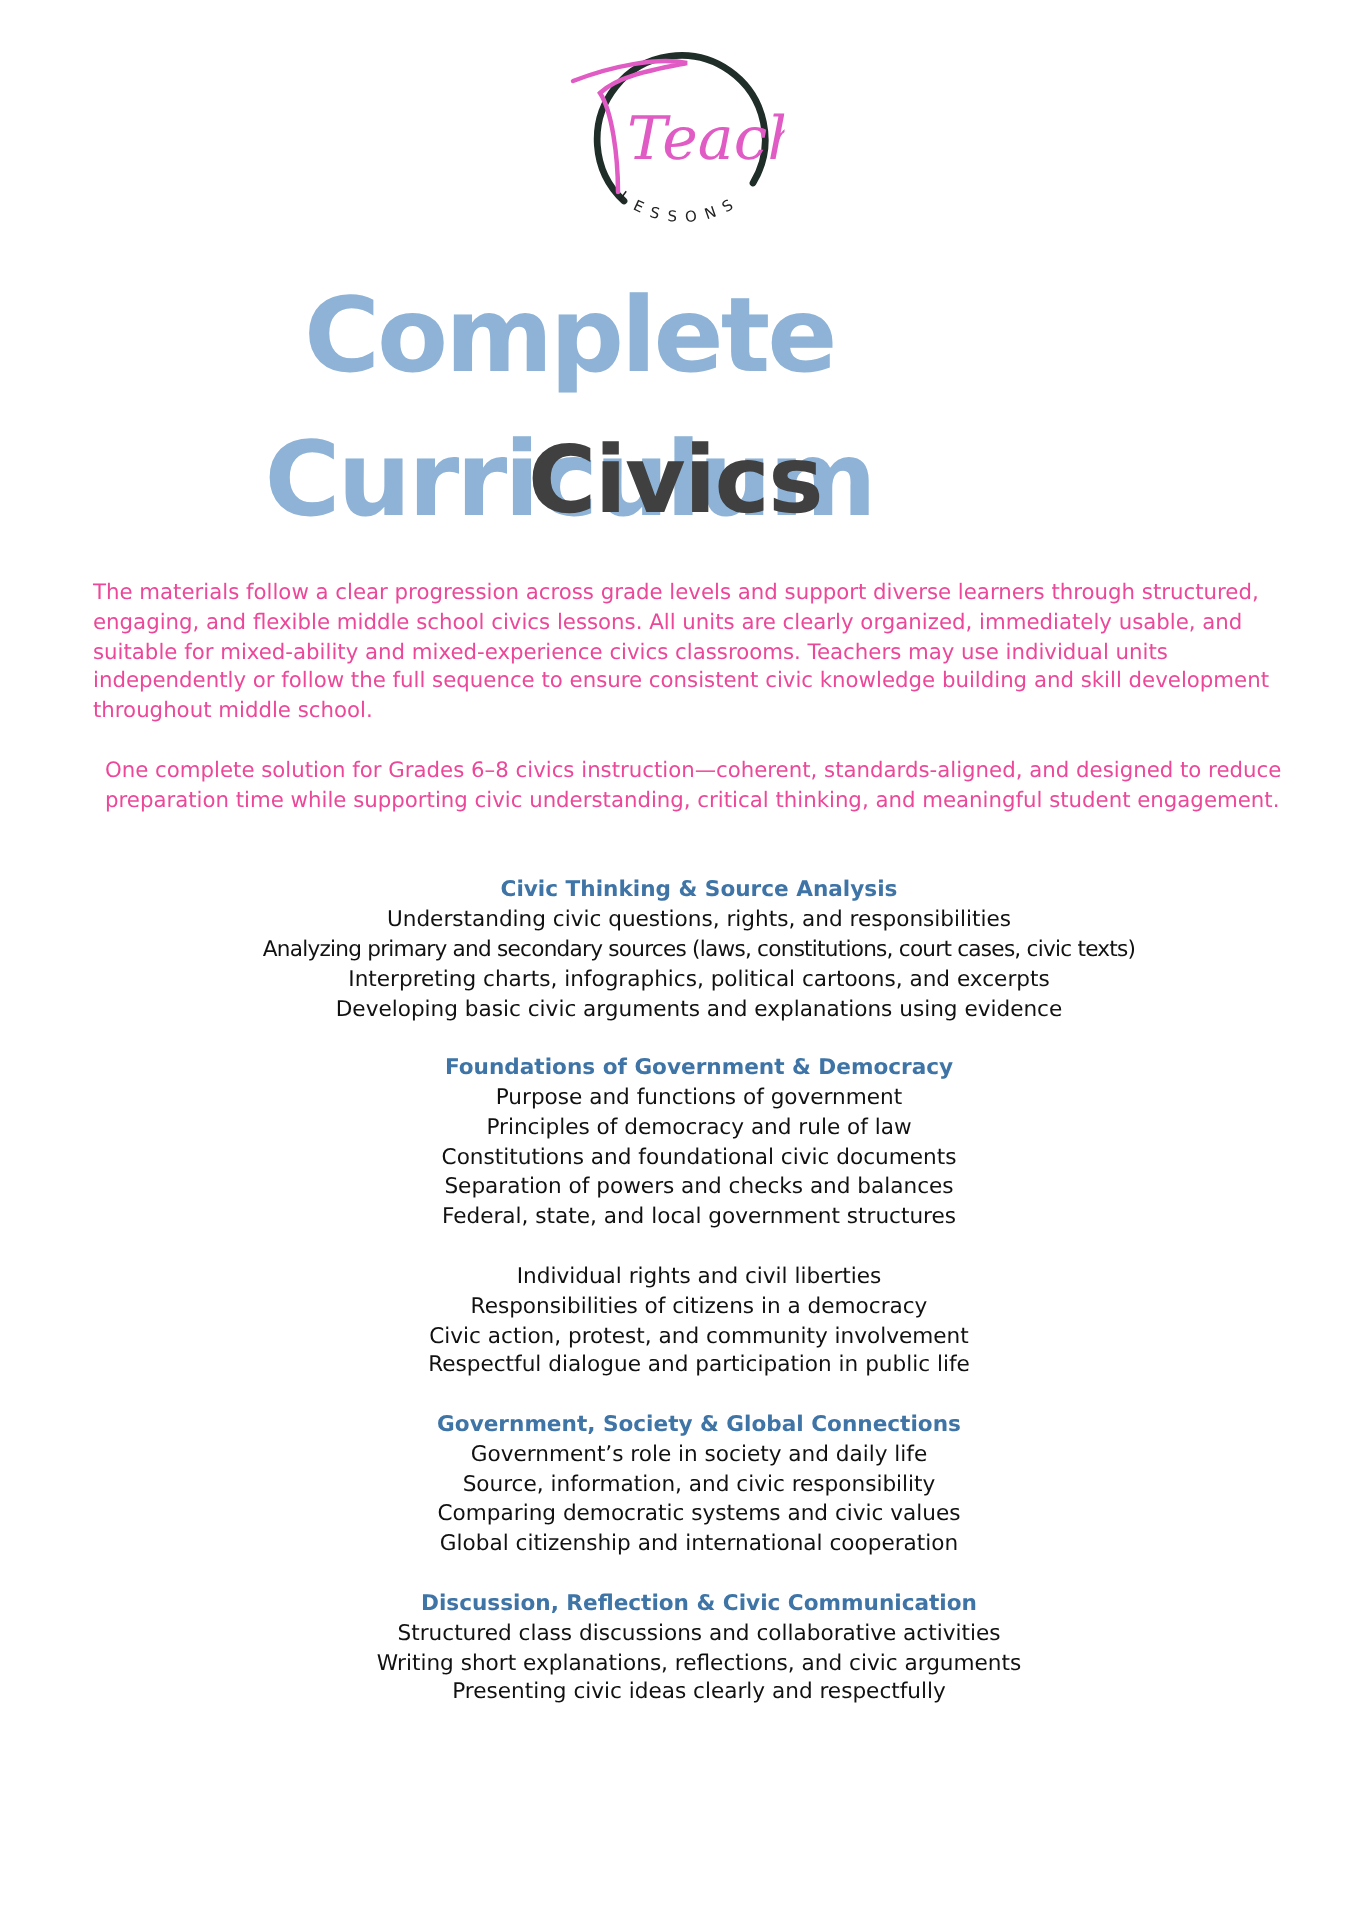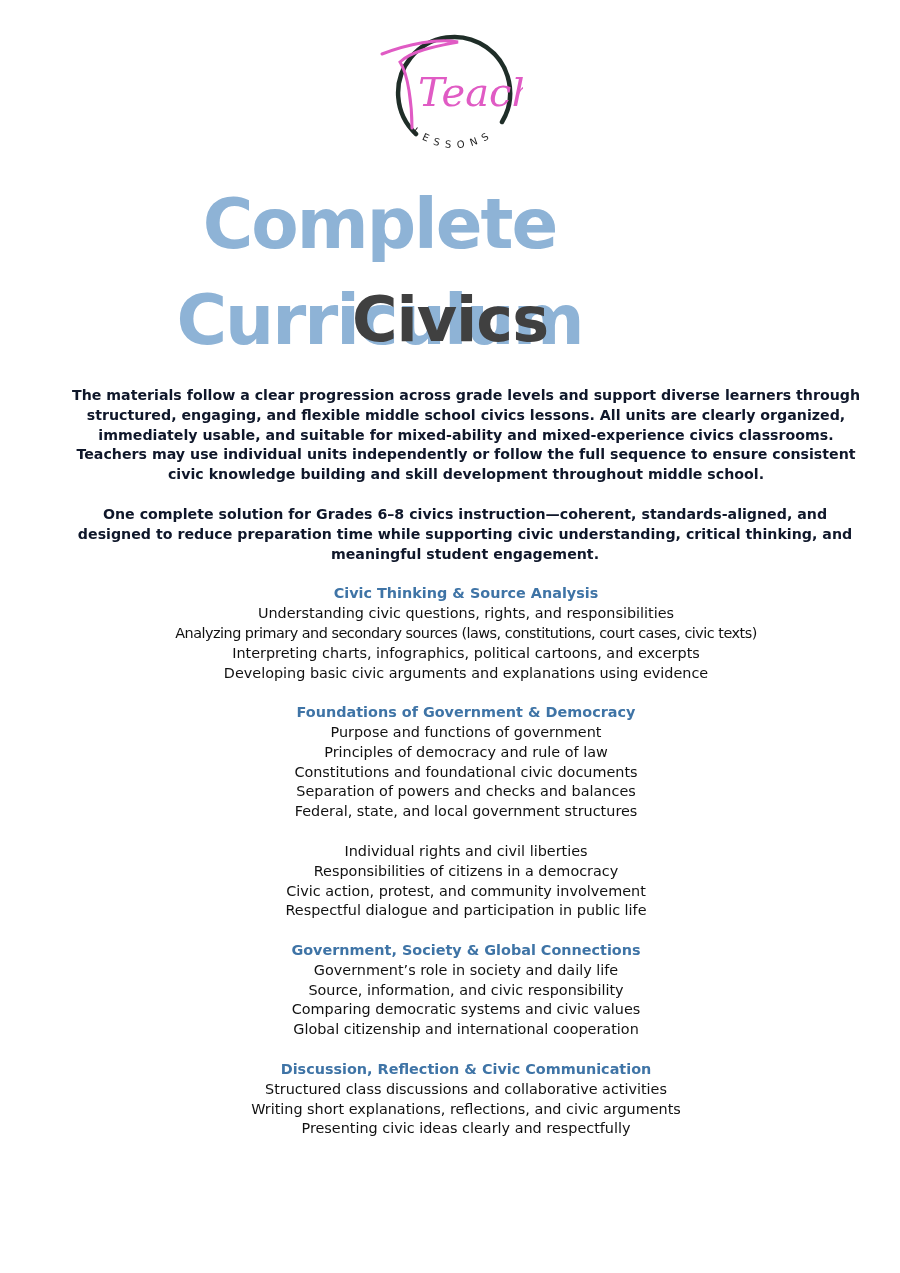"The materials follow a clear" .intro { color: #0f172a -> #ec4899; font-weight: bold -> normal; text-align: center -> left }
